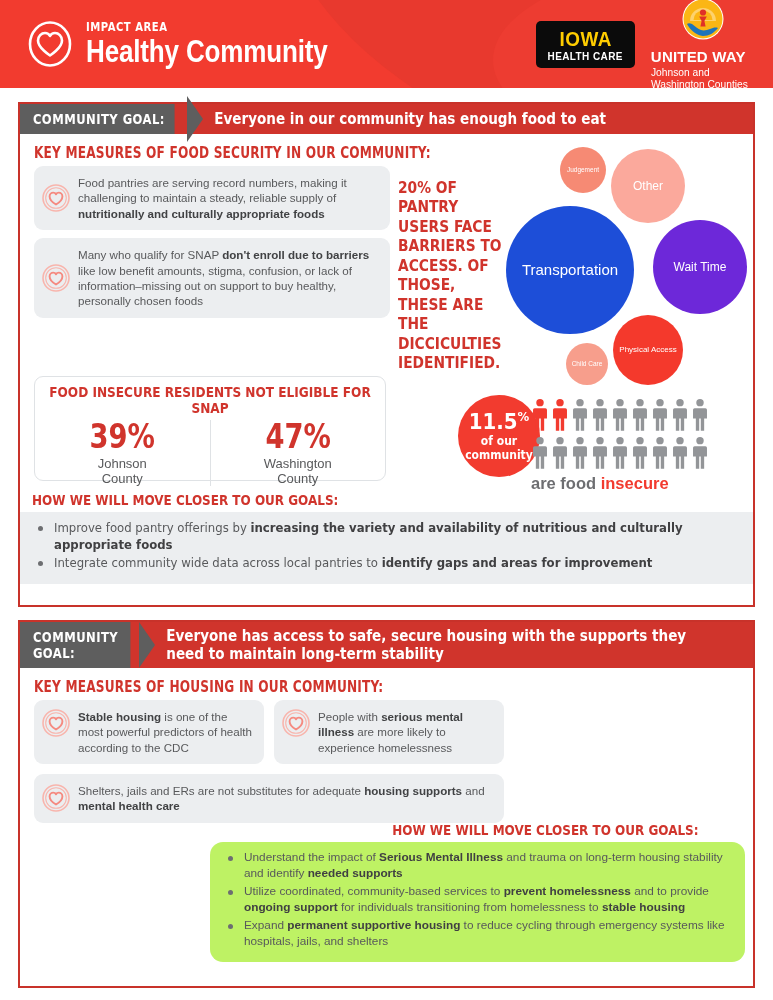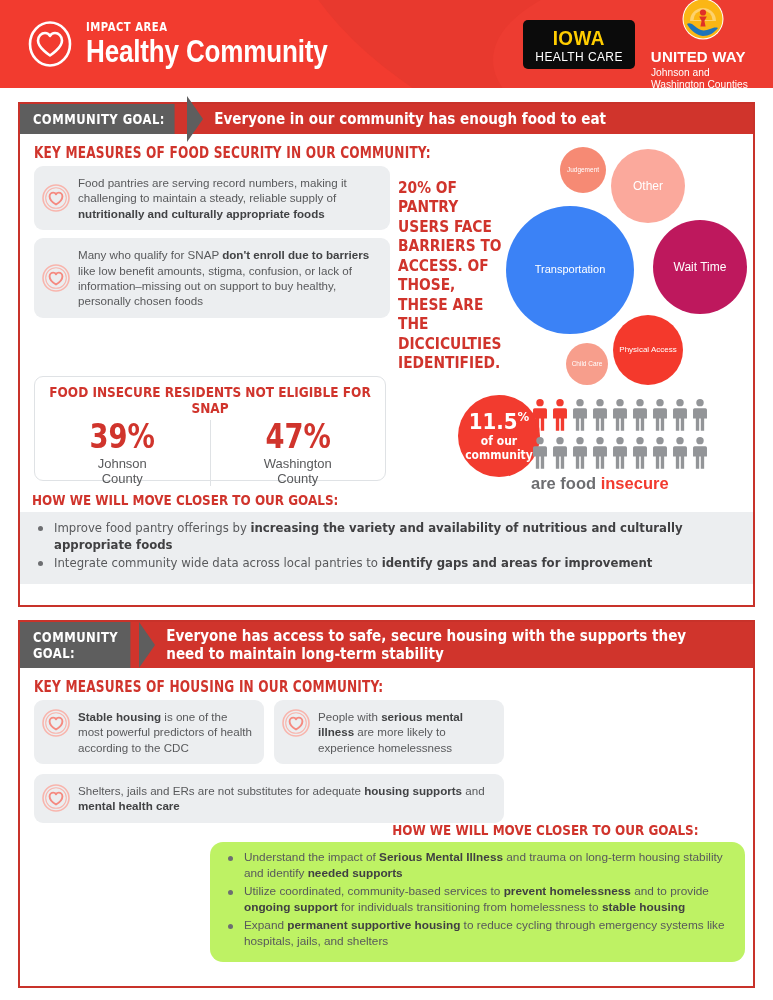"HEALTH CARE" .iowa-sub { font-size: 12px -> 10px; font-weight: normal -> bold }
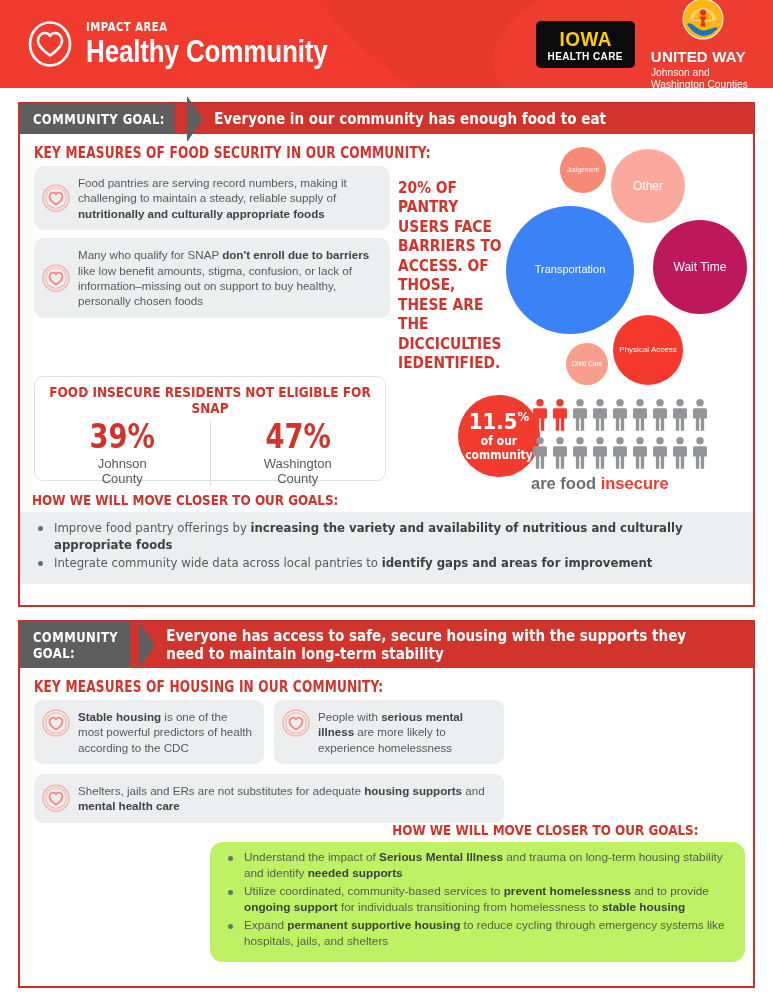"Transportation" div.bubble { background: #3b82f6 -> #1d4ed8; font-size: 11px -> 15px }
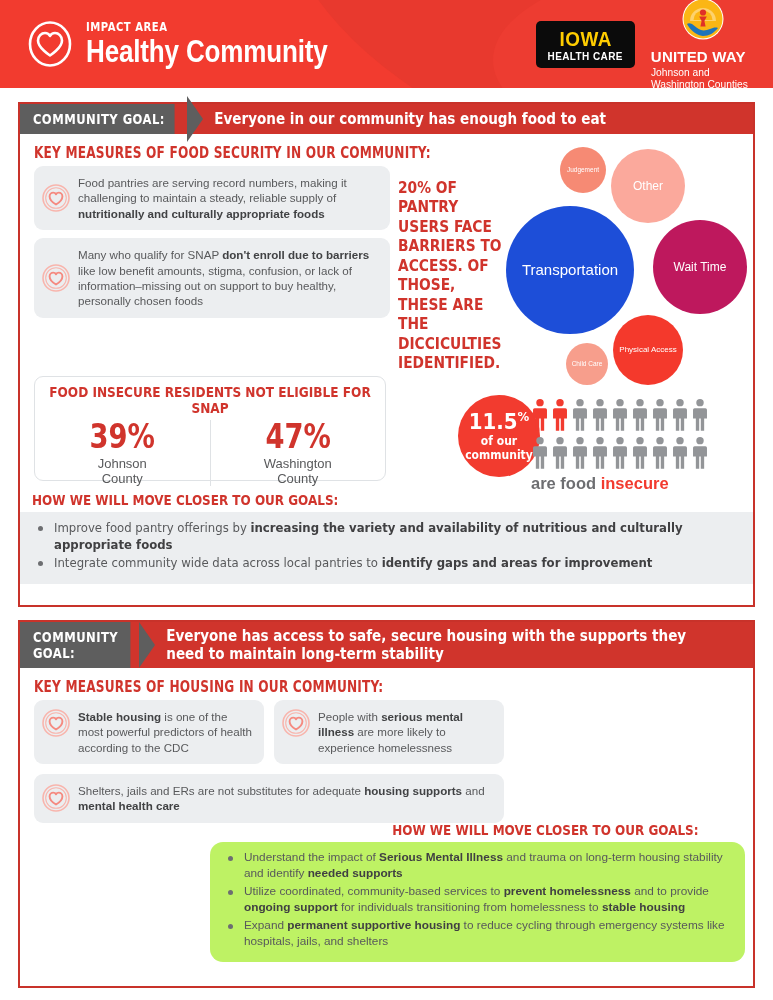"Wait Time" div.bubble { background: #be185d -> #6d28d9 }
